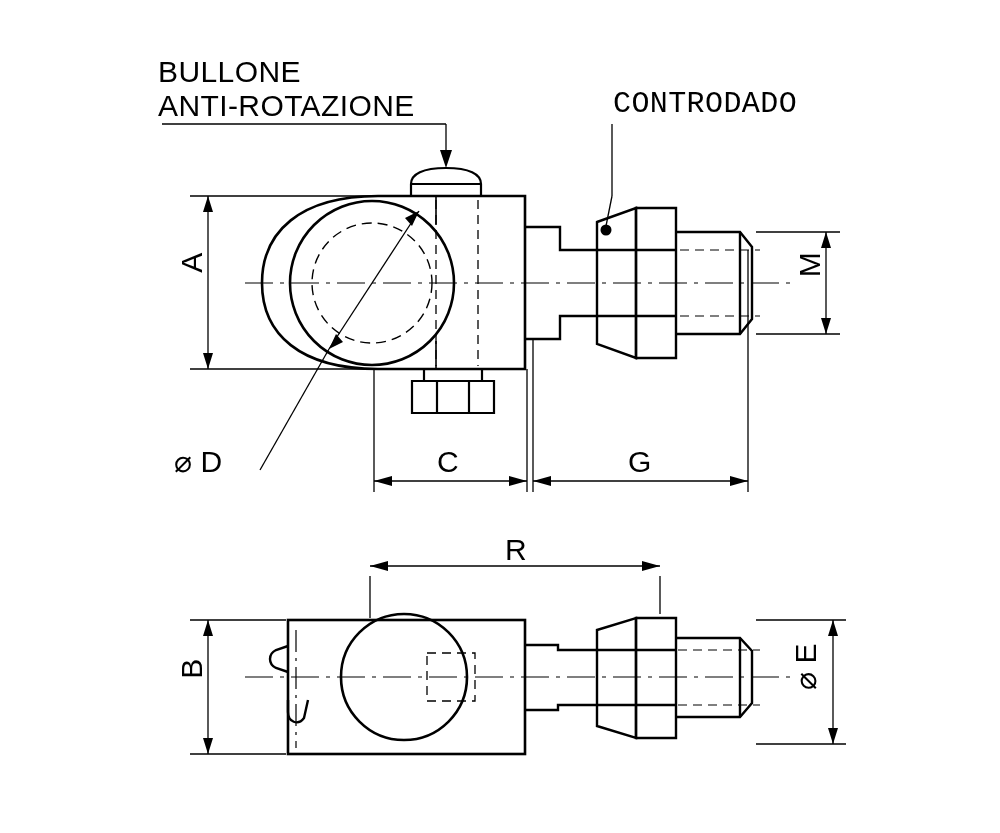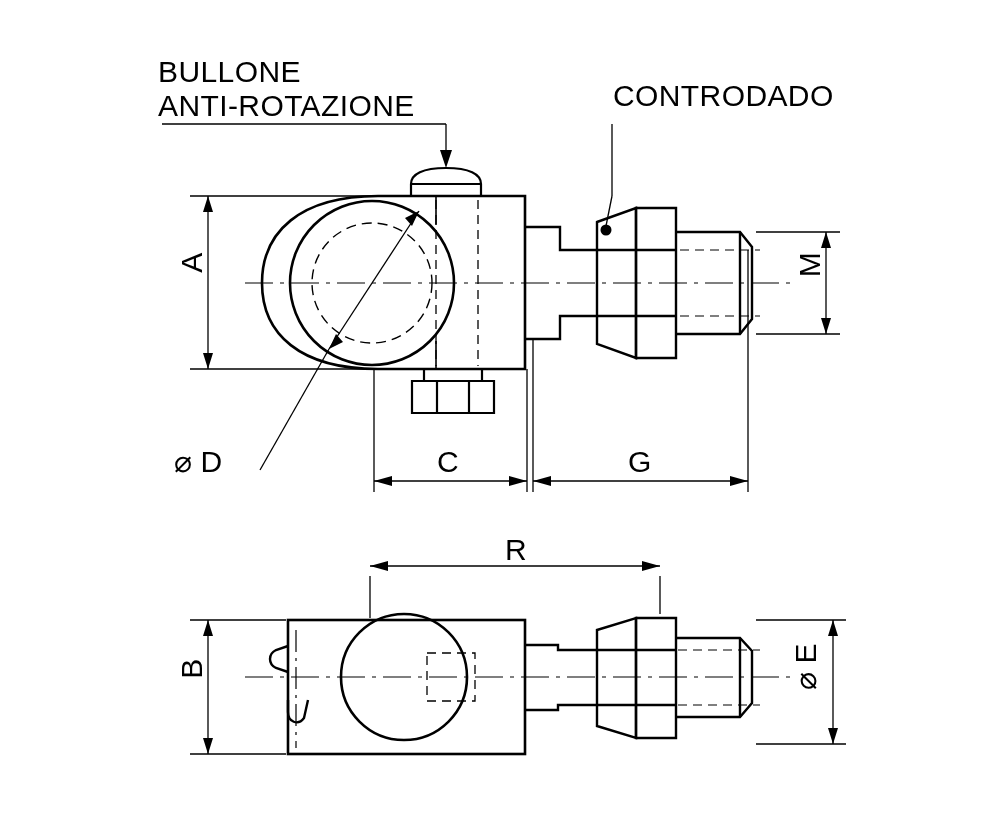"CONTRODADO" div.lbl { font-family: none -> Liberation Mono, monospace; top: 79px -> 88px }
